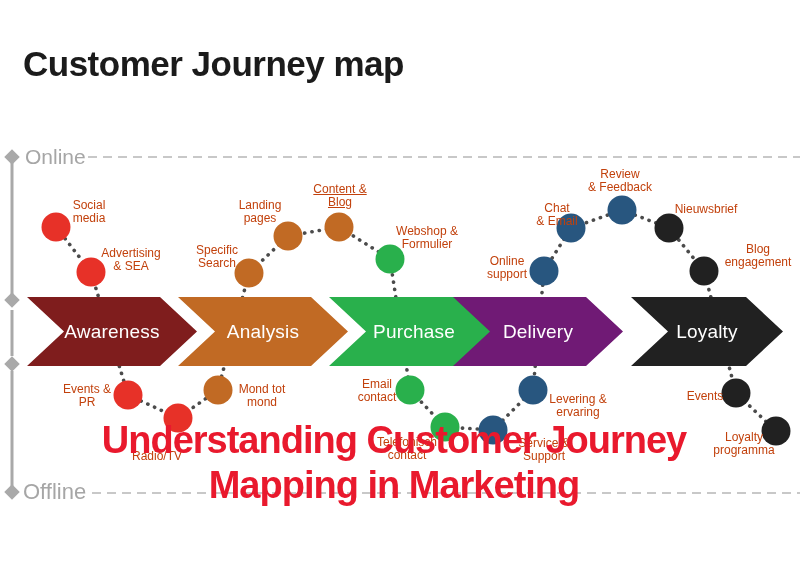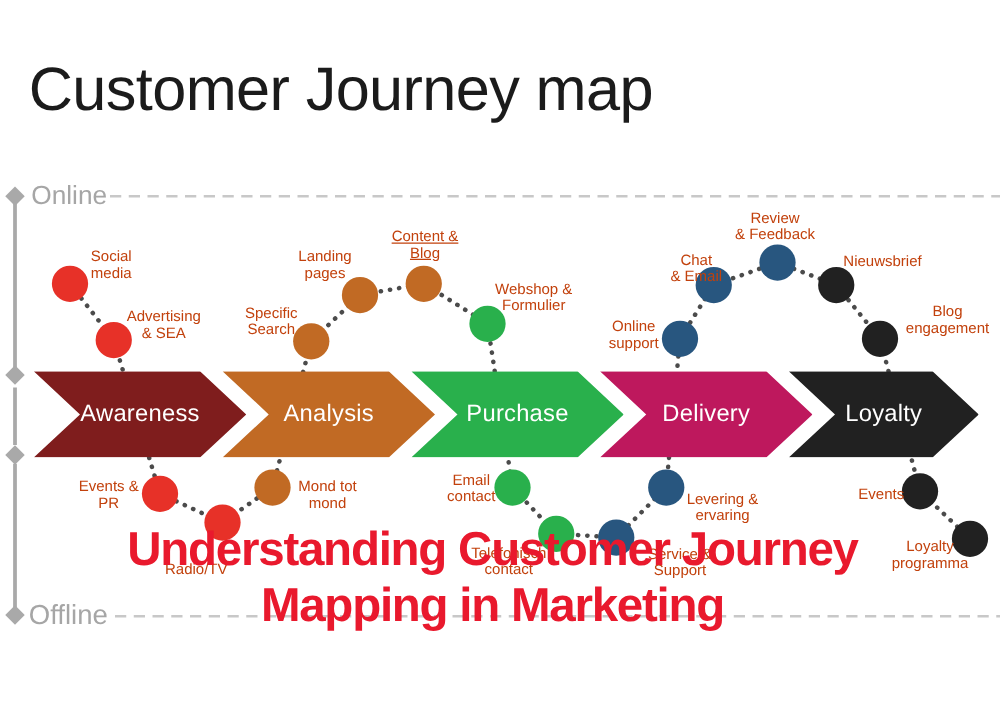"Customer Journey map" .page-title { font-size: 49px -> 35px; font-weight: normal -> bold }
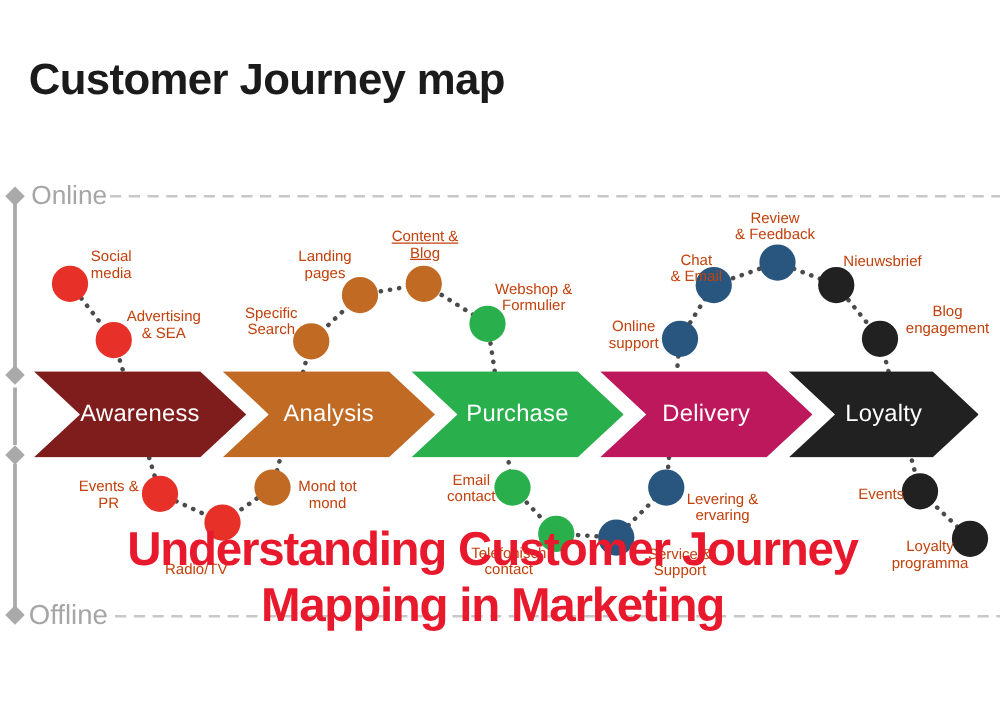"Delivery" div.stage-arrow { background: #be185d -> #701a75; left: 480px -> 453px }
